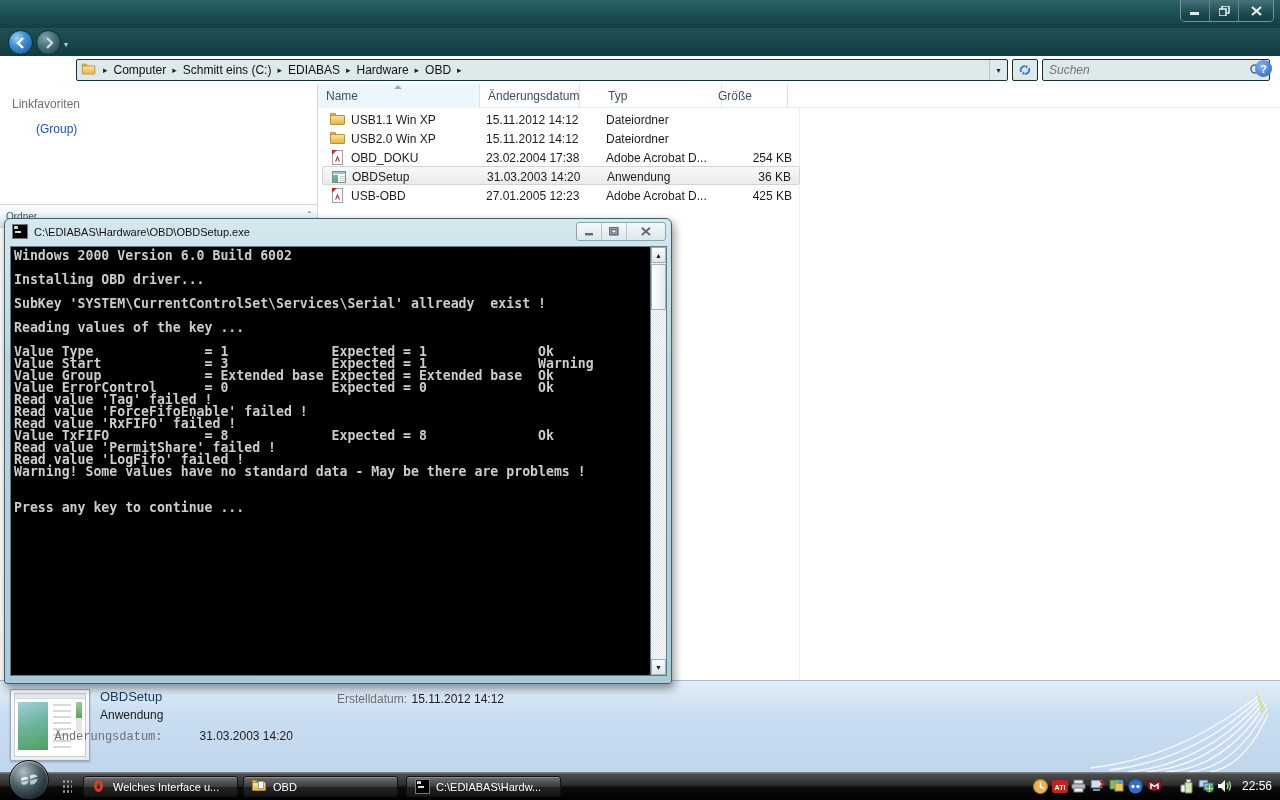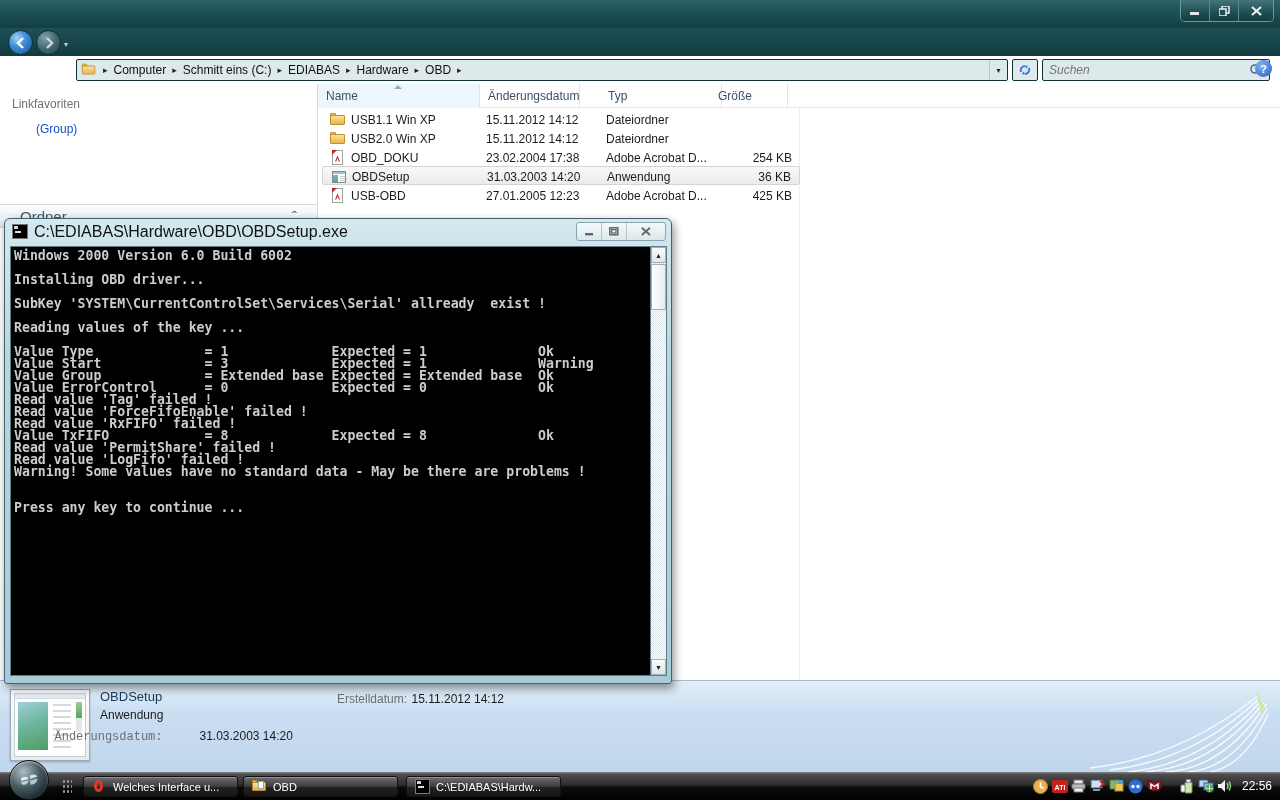"Ordner" #folders-band { font-size: 15px -> 10px; padding: 0 20px -> 0 6px }
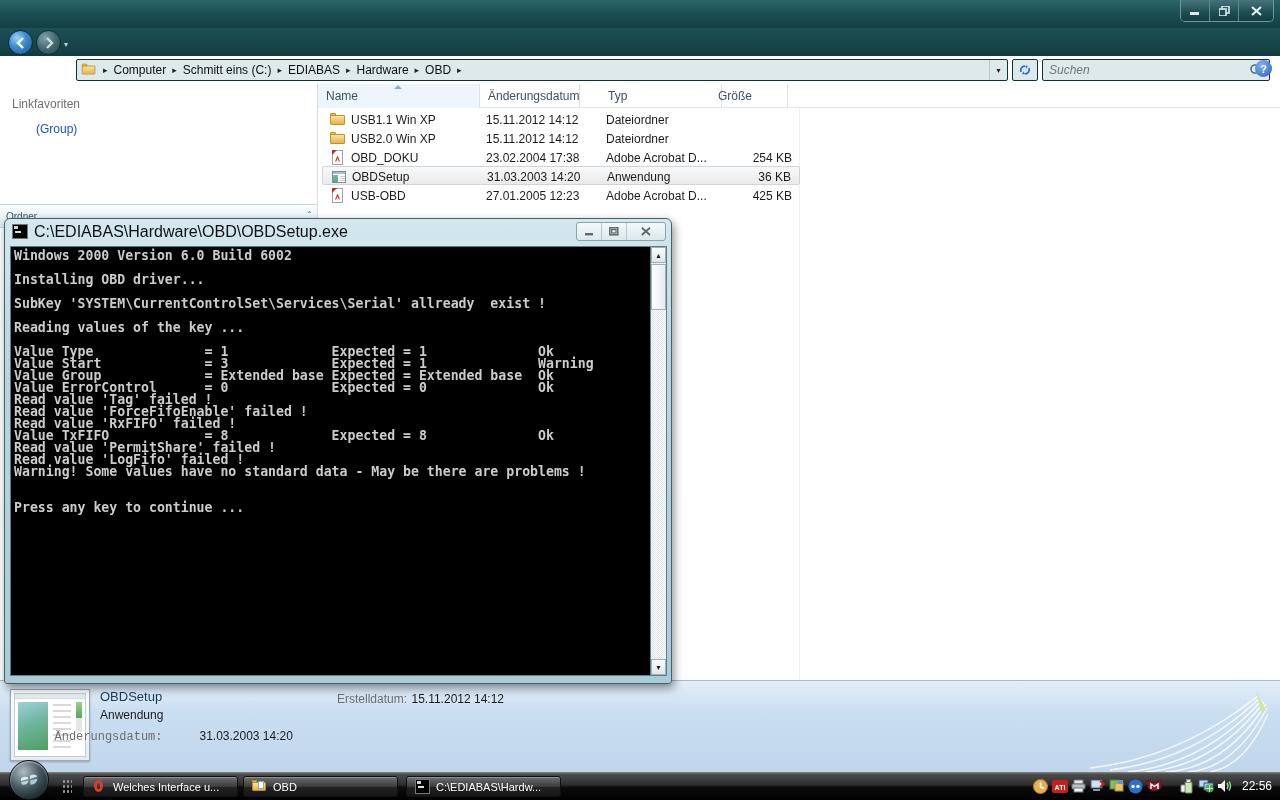"C:\EDIABAS\Hardware\OBD\OBDSetup.exe" #console-title { font-size: 16px -> 11px }
